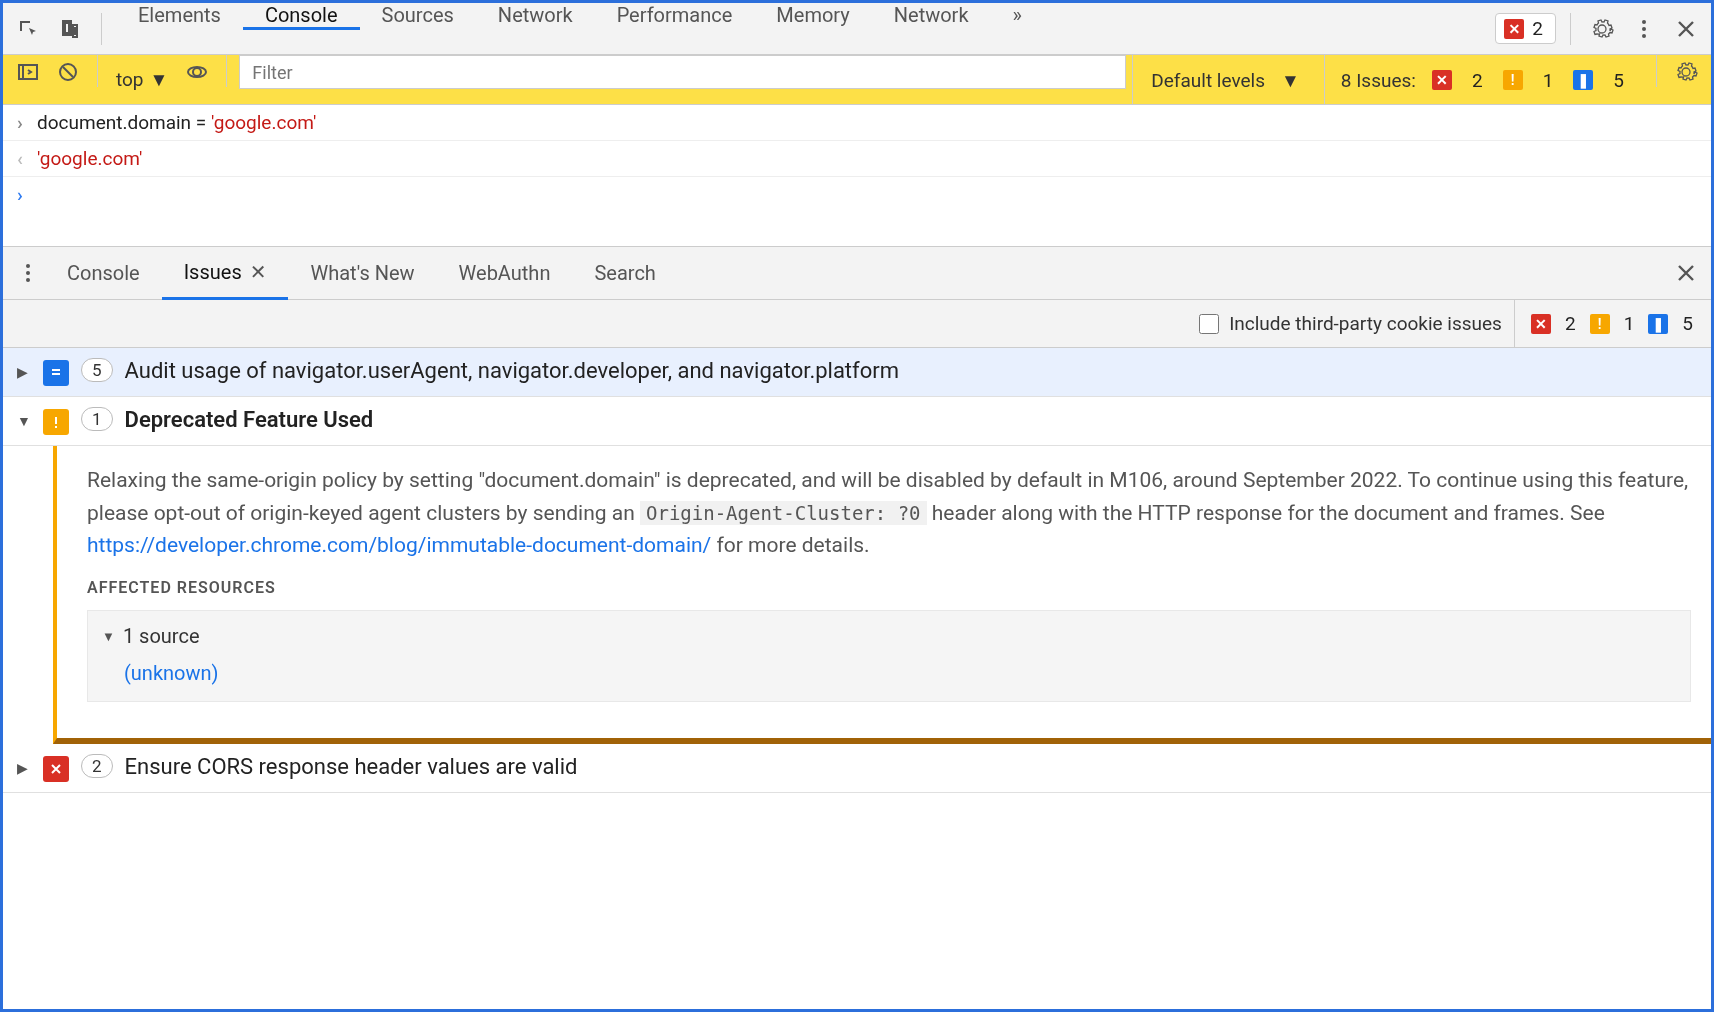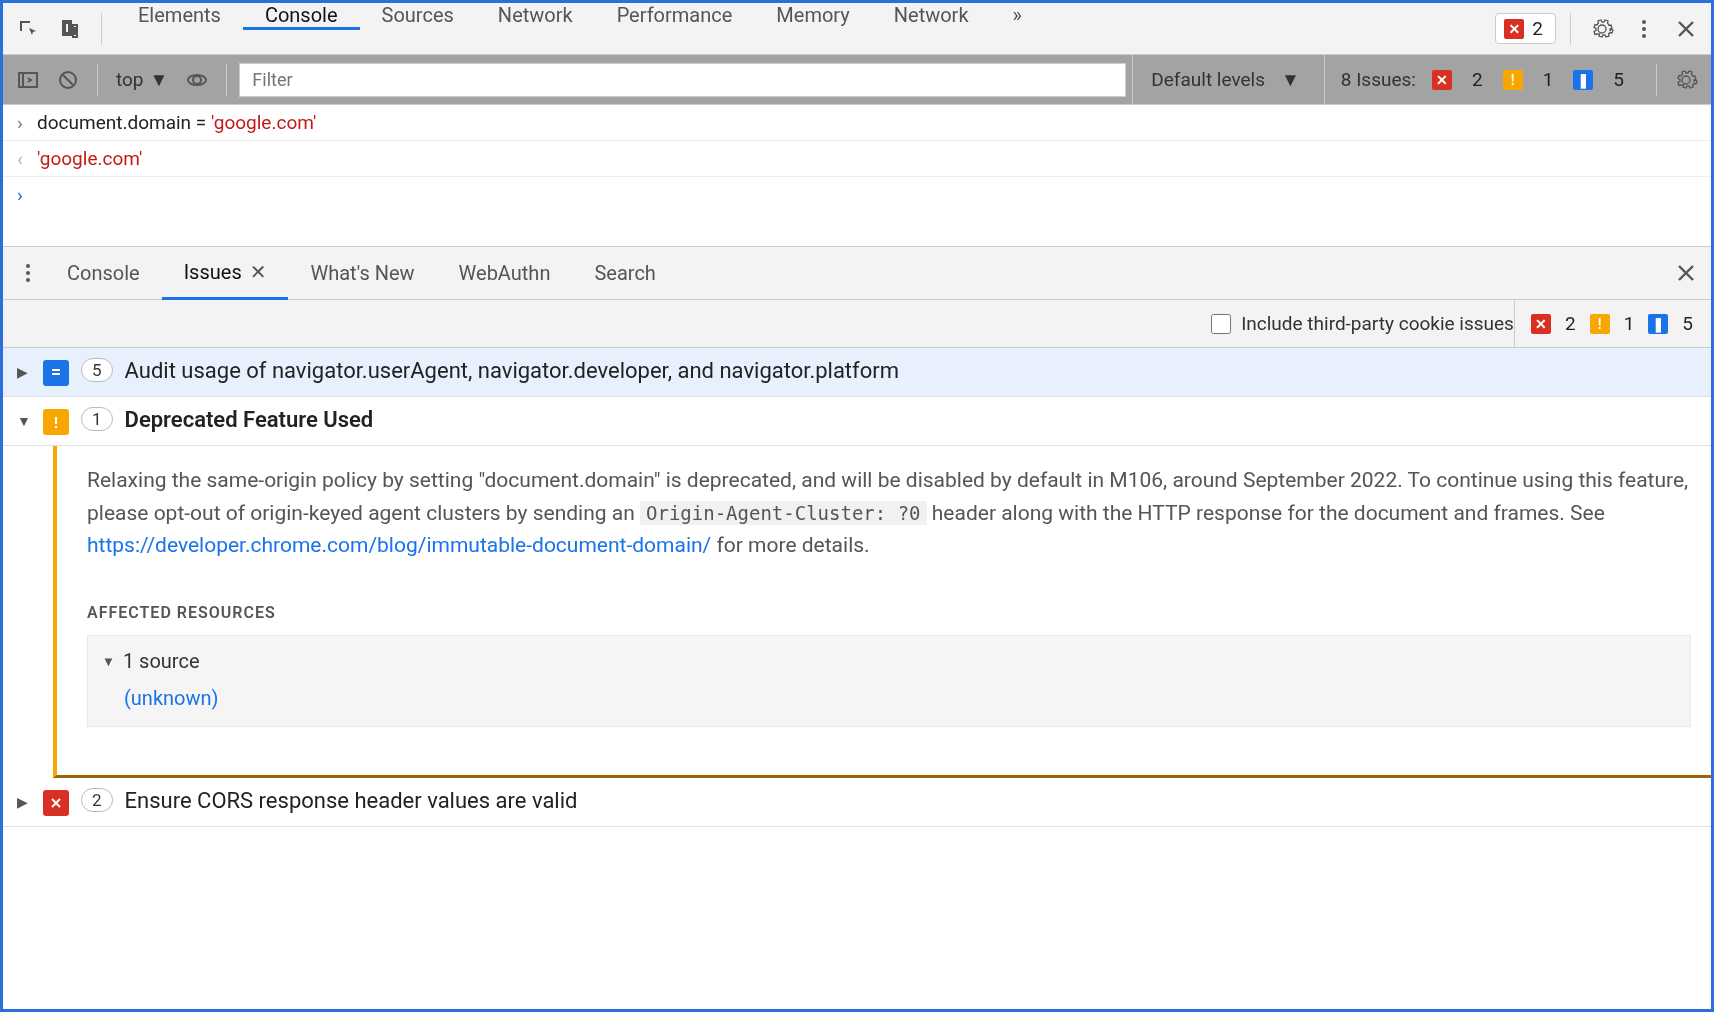"top" .second-toolbar { align-items: center -> none; background: #a3a3a3 -> #fde047 }
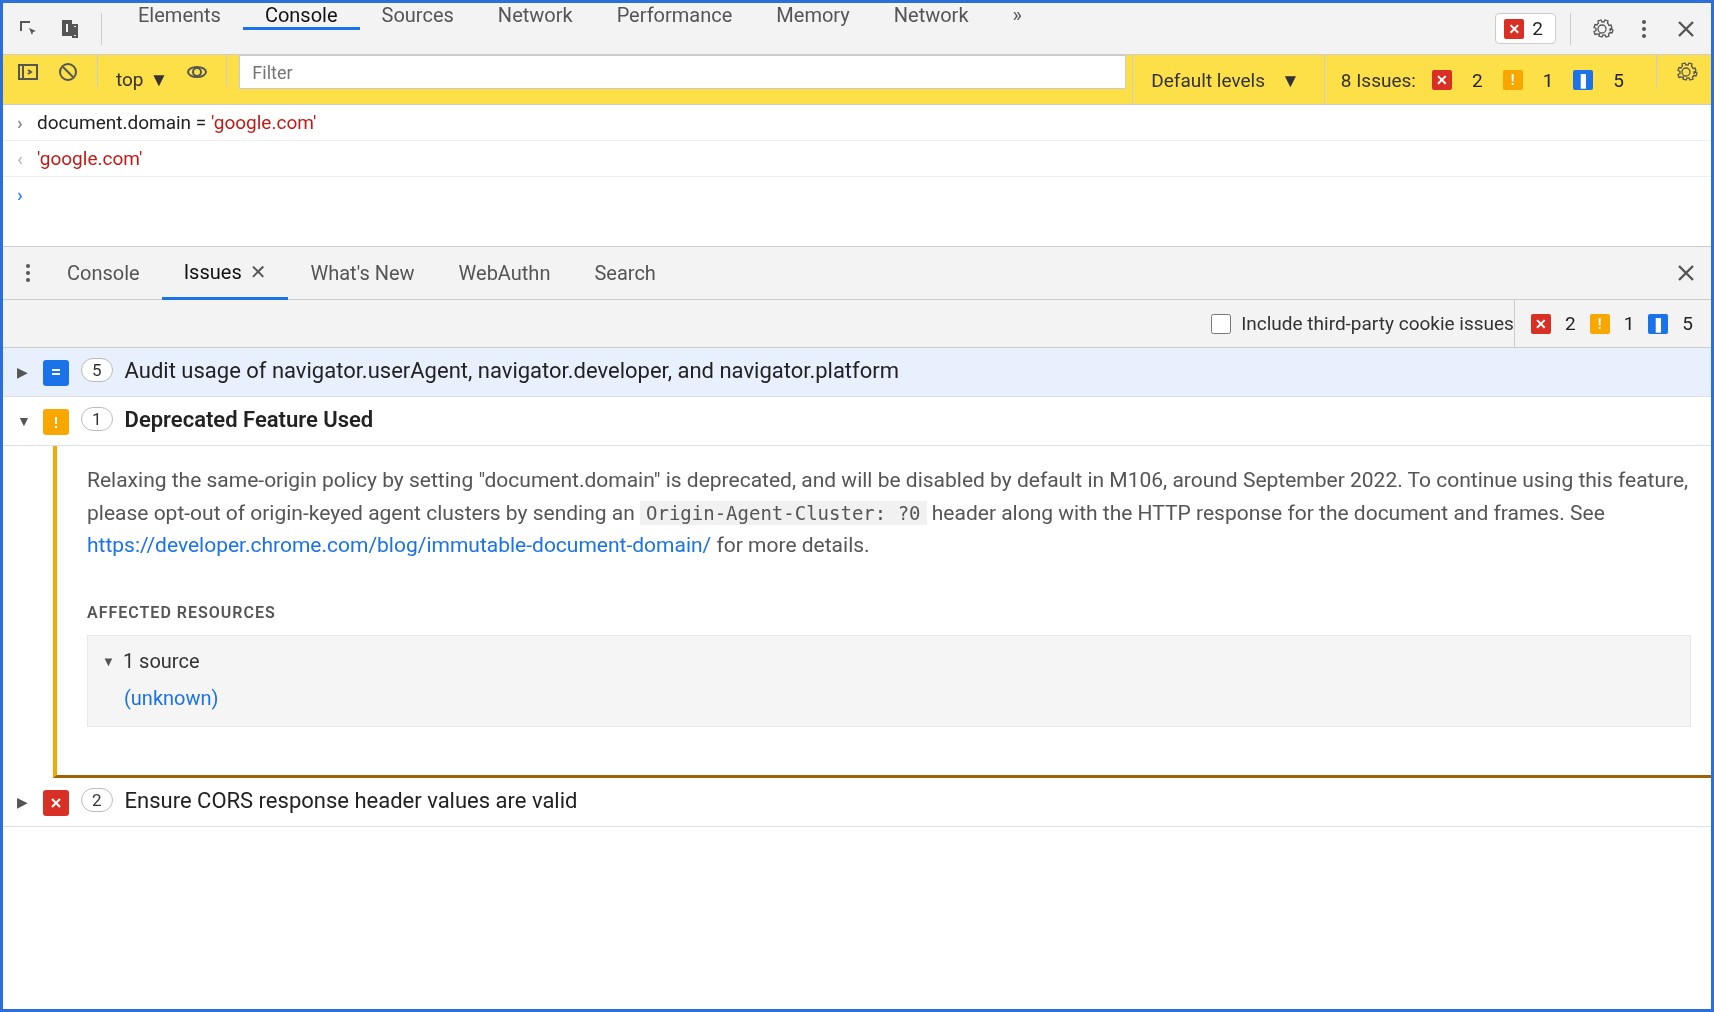"Include third-party cookie issues" .issues-toolbar { gap: 0 -> 12px }
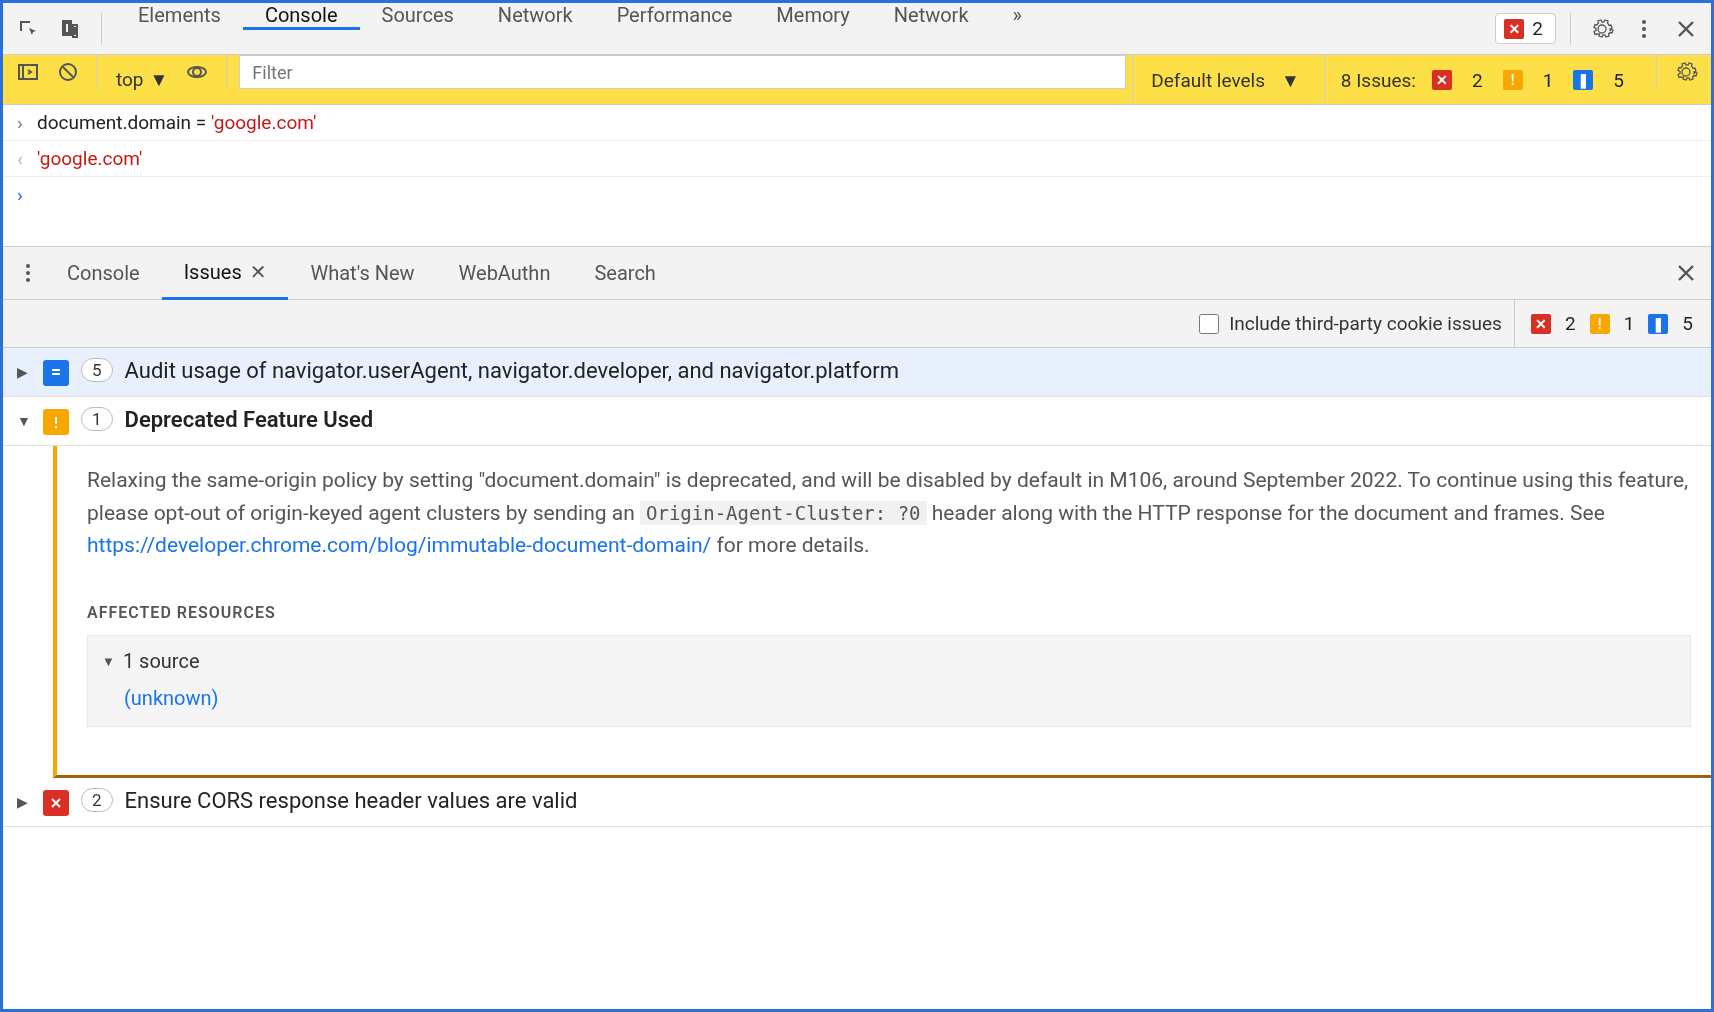"Relaxing the same-origin policy by" .detail-block { border-bottom: 3px solid #a16207 -> 6px solid #a16207; padding: 18px 20px 48px 30px -> 18px 20px 36px 30px }
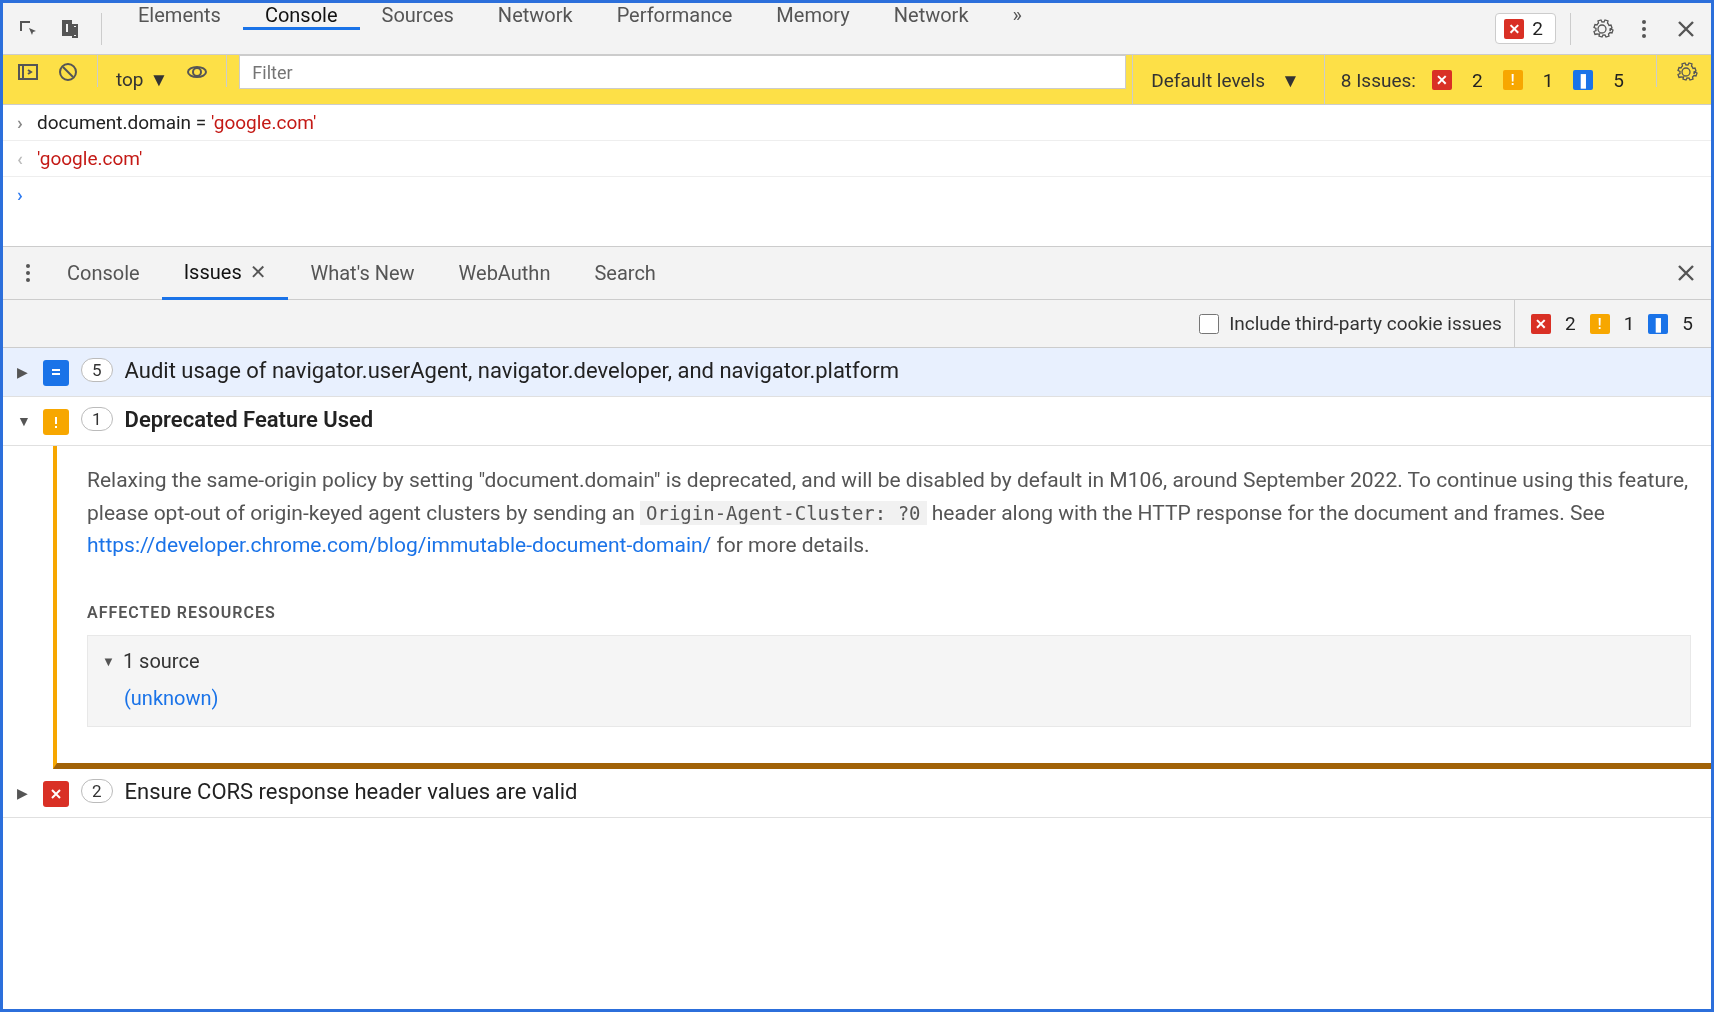"AFFECTED RESOURCES" .affres { margin-top: 39px -> 14px }
